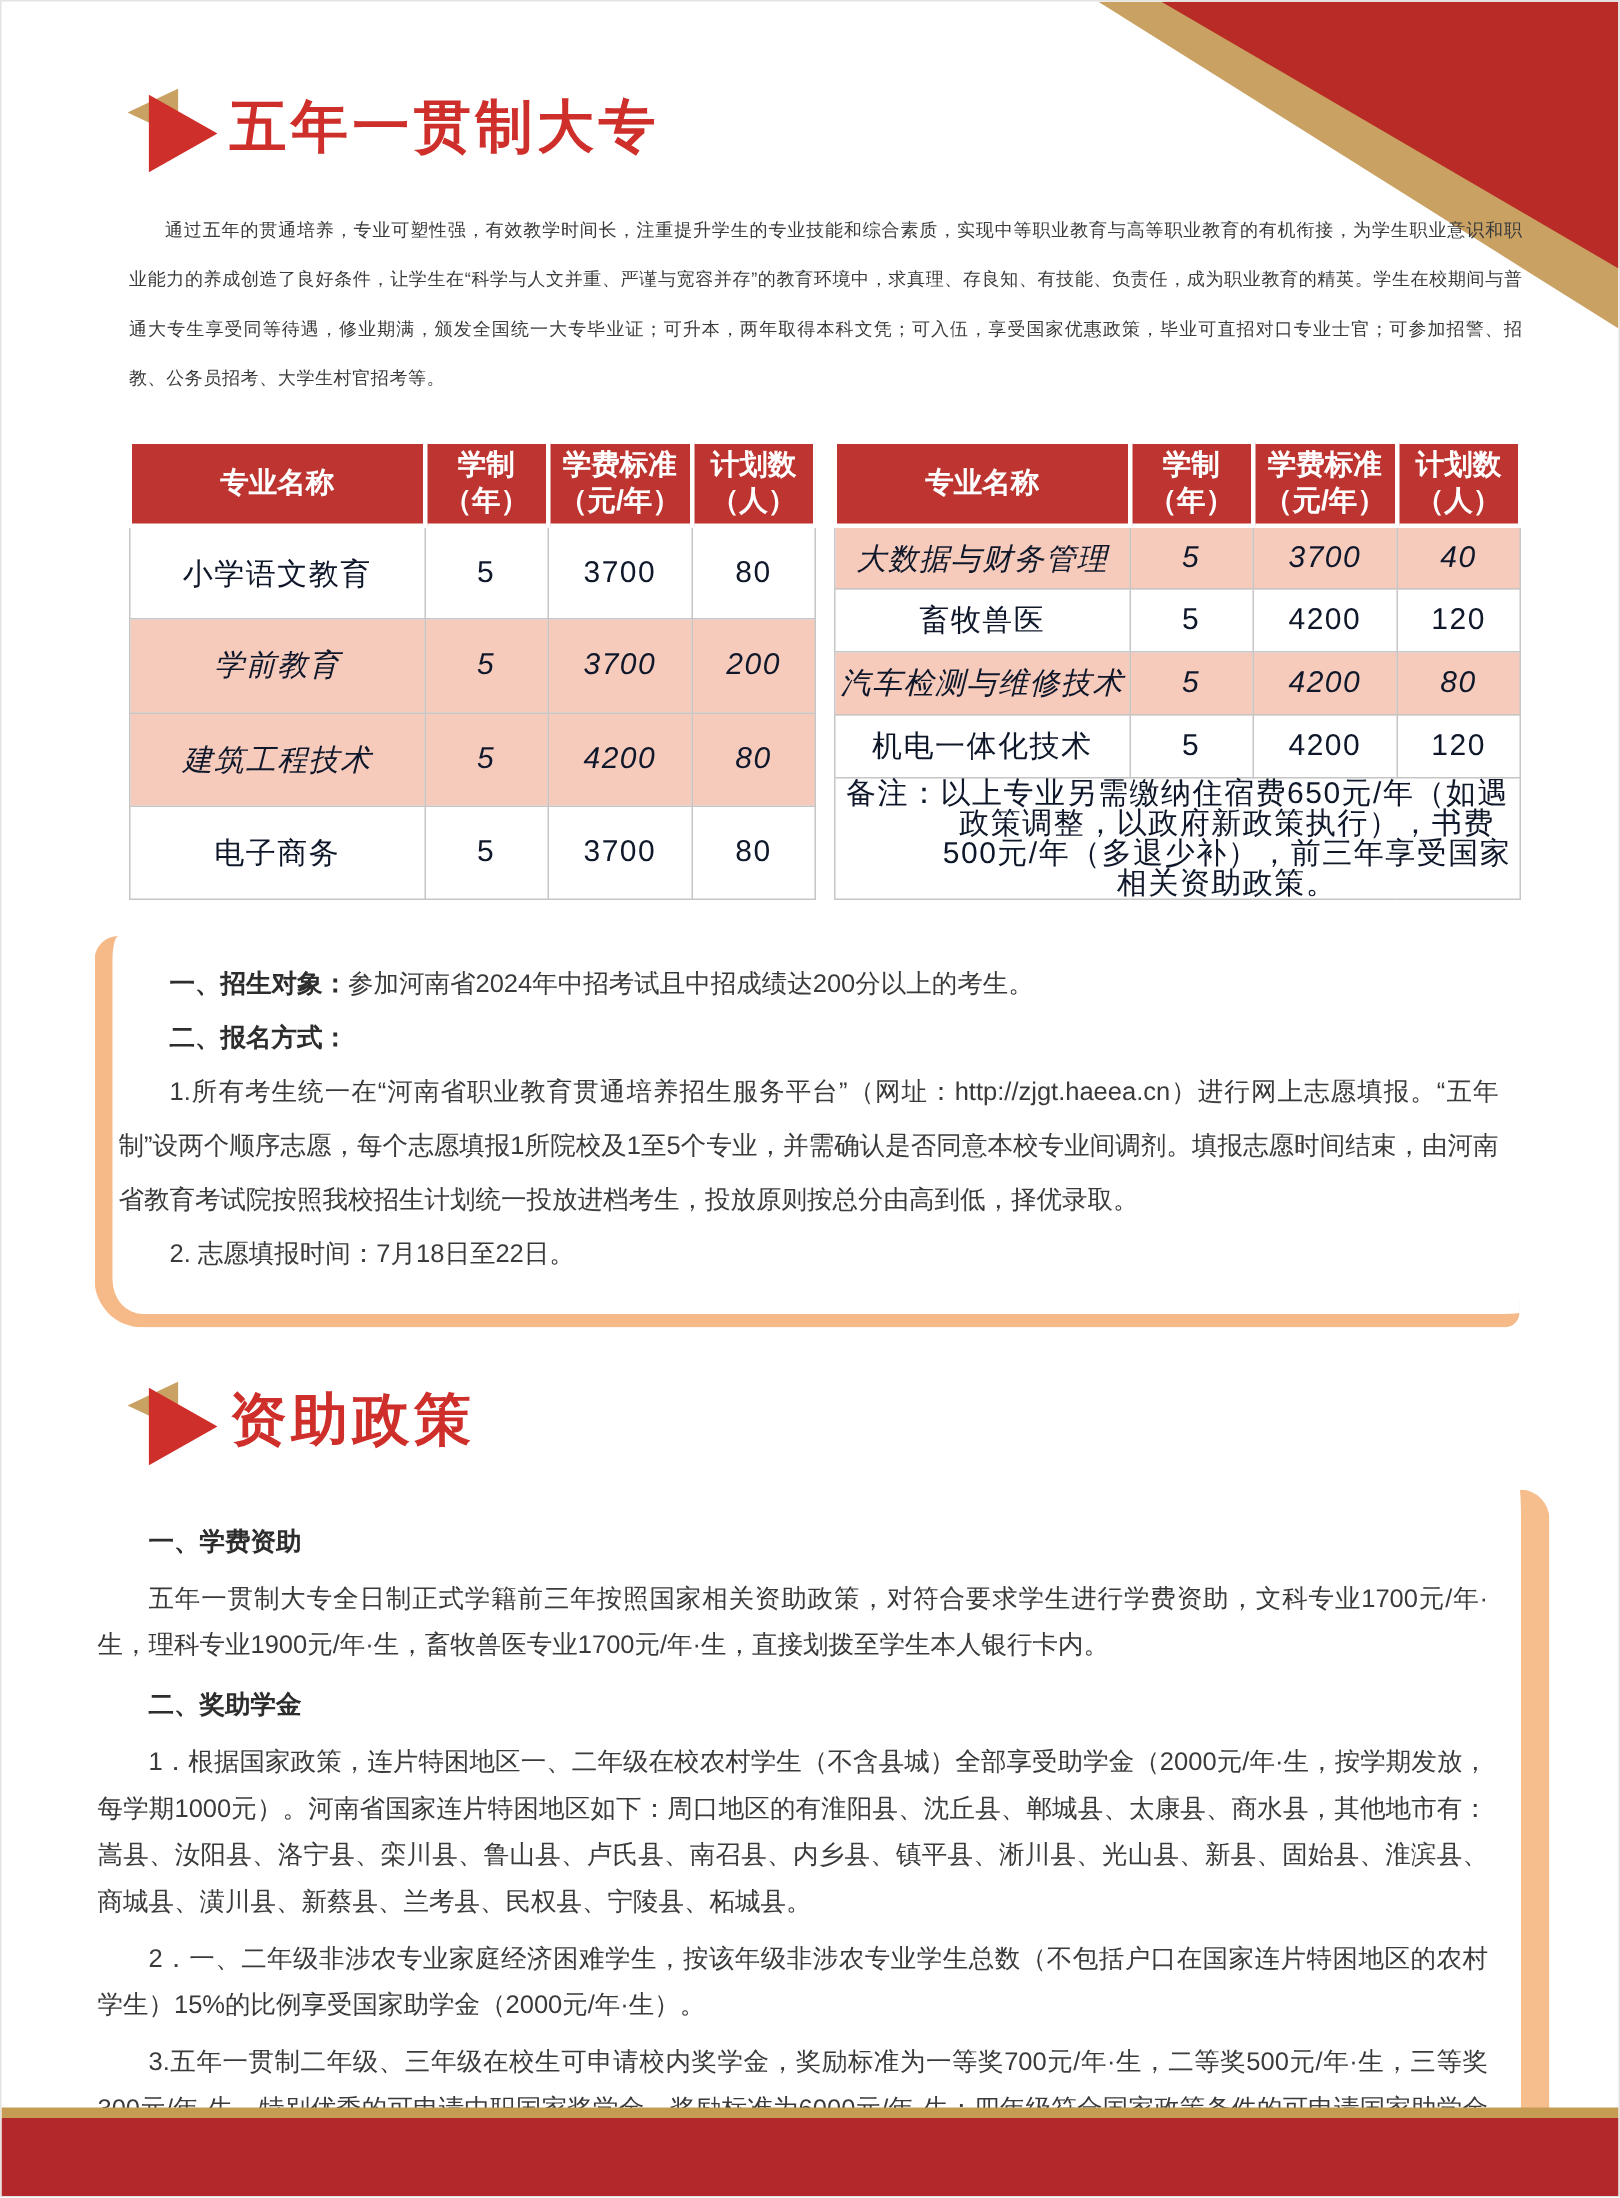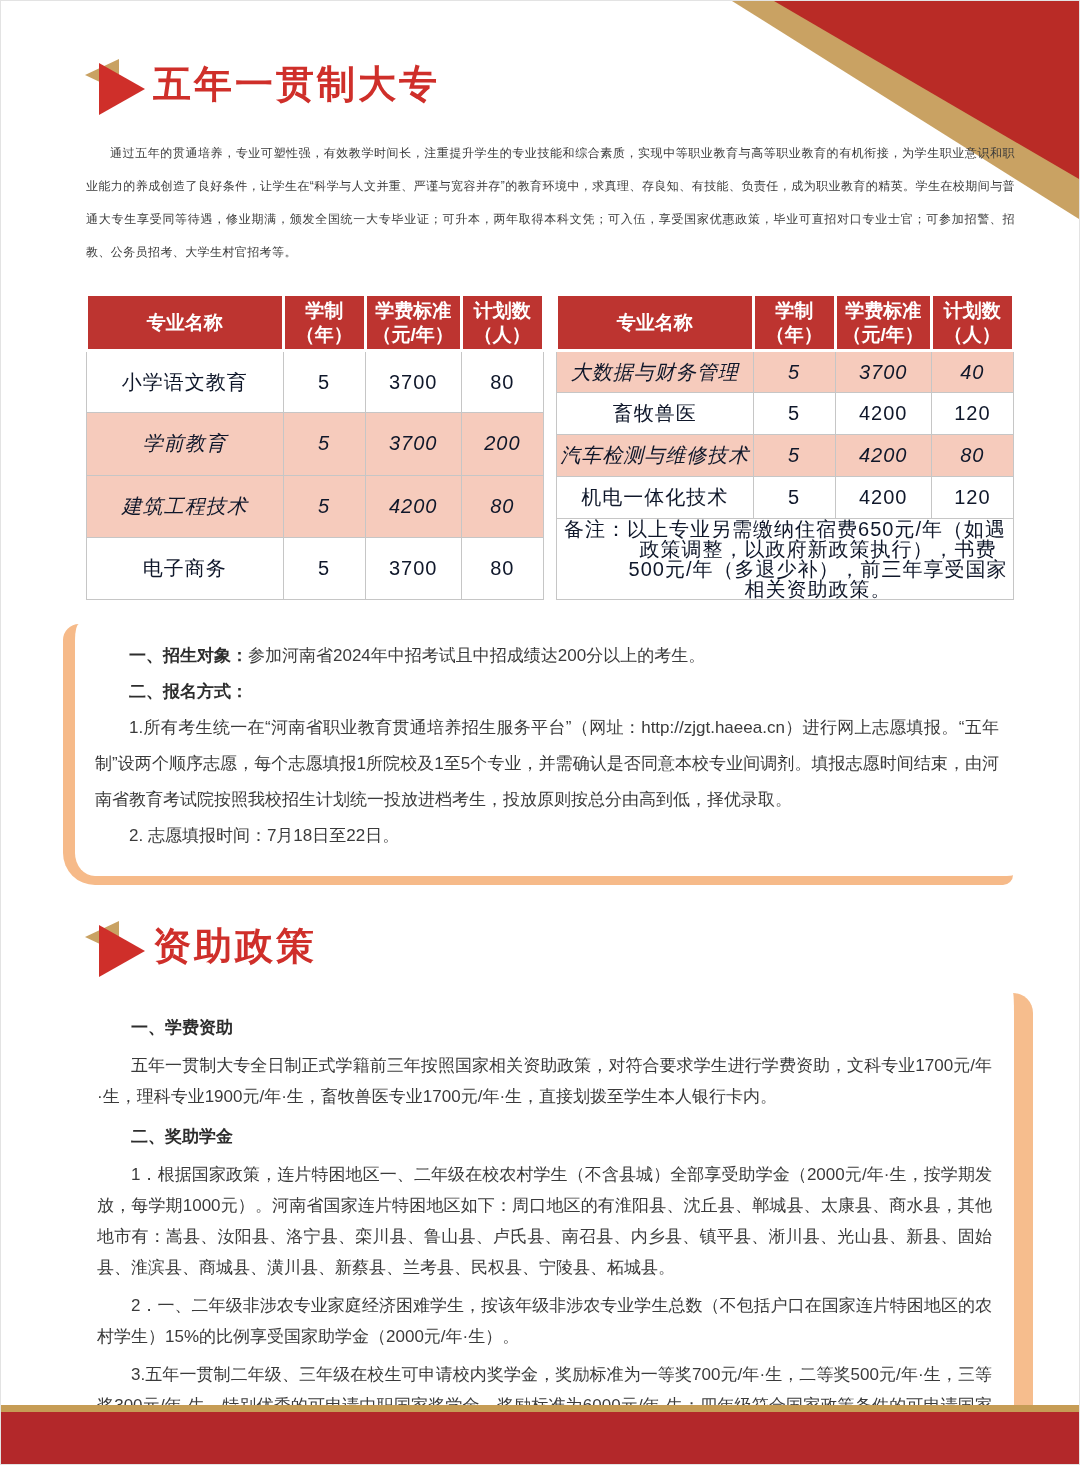"一、招生对象：参加河南省2024年中招考试且中招成绩达200分以上的考生。" .enroll-box { padding: 14px 14px 22px 20px -> 14px 14px 22px 4px }
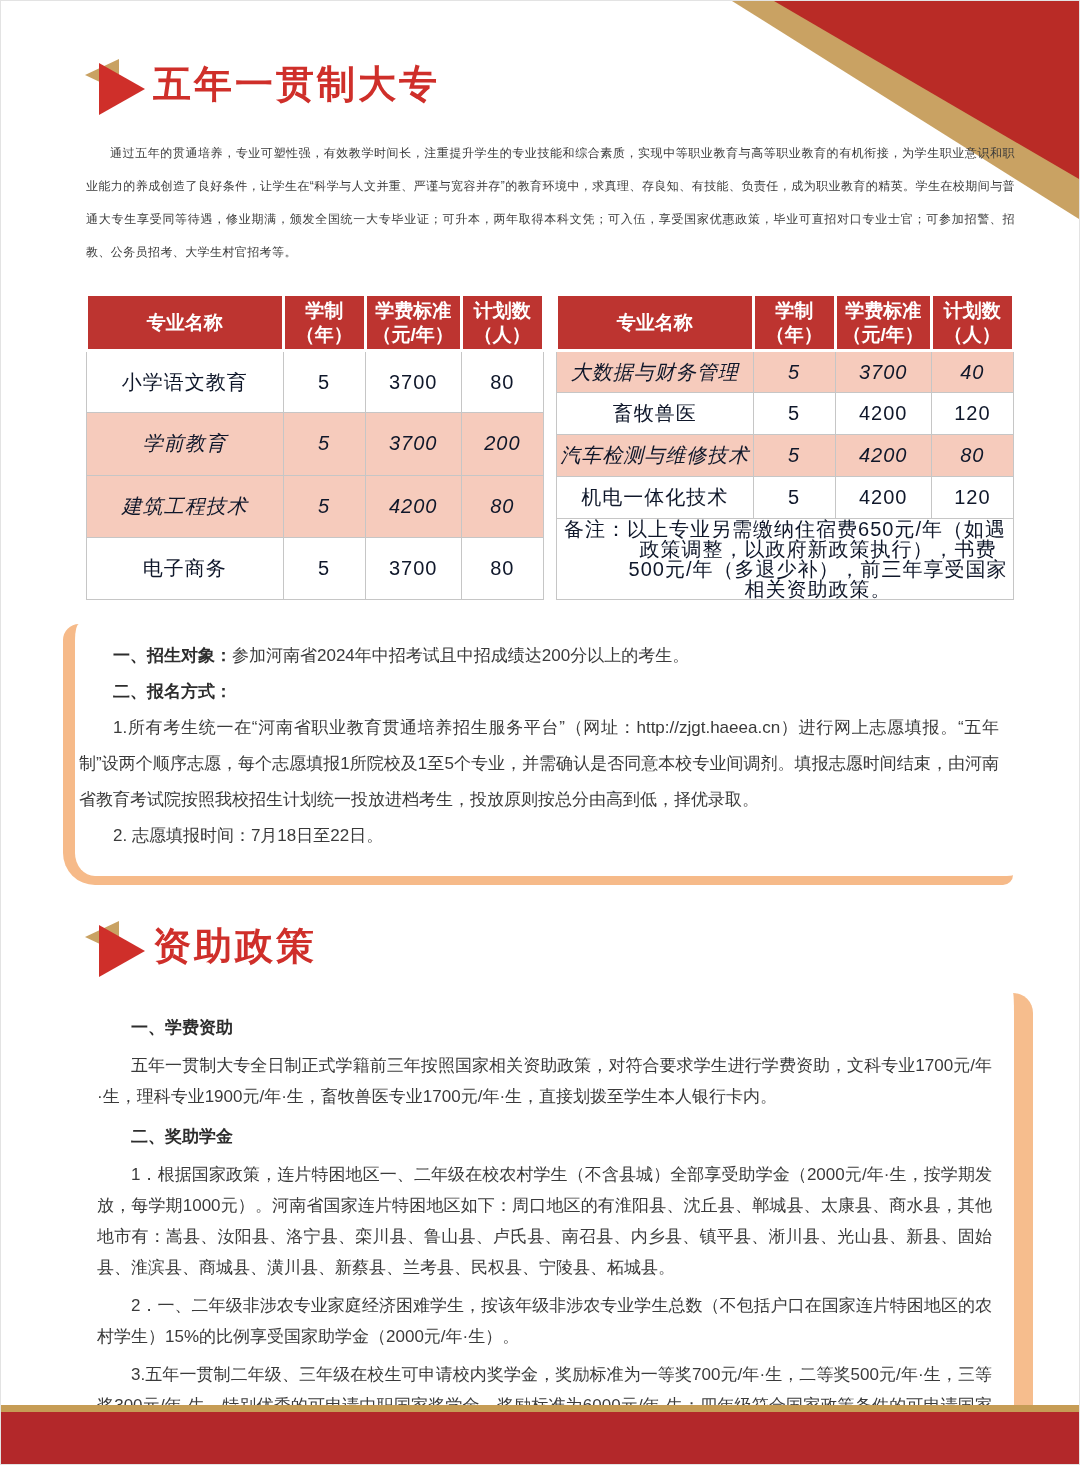"一、学费资助" .fund-box p { margin-left: 32px -> none }
